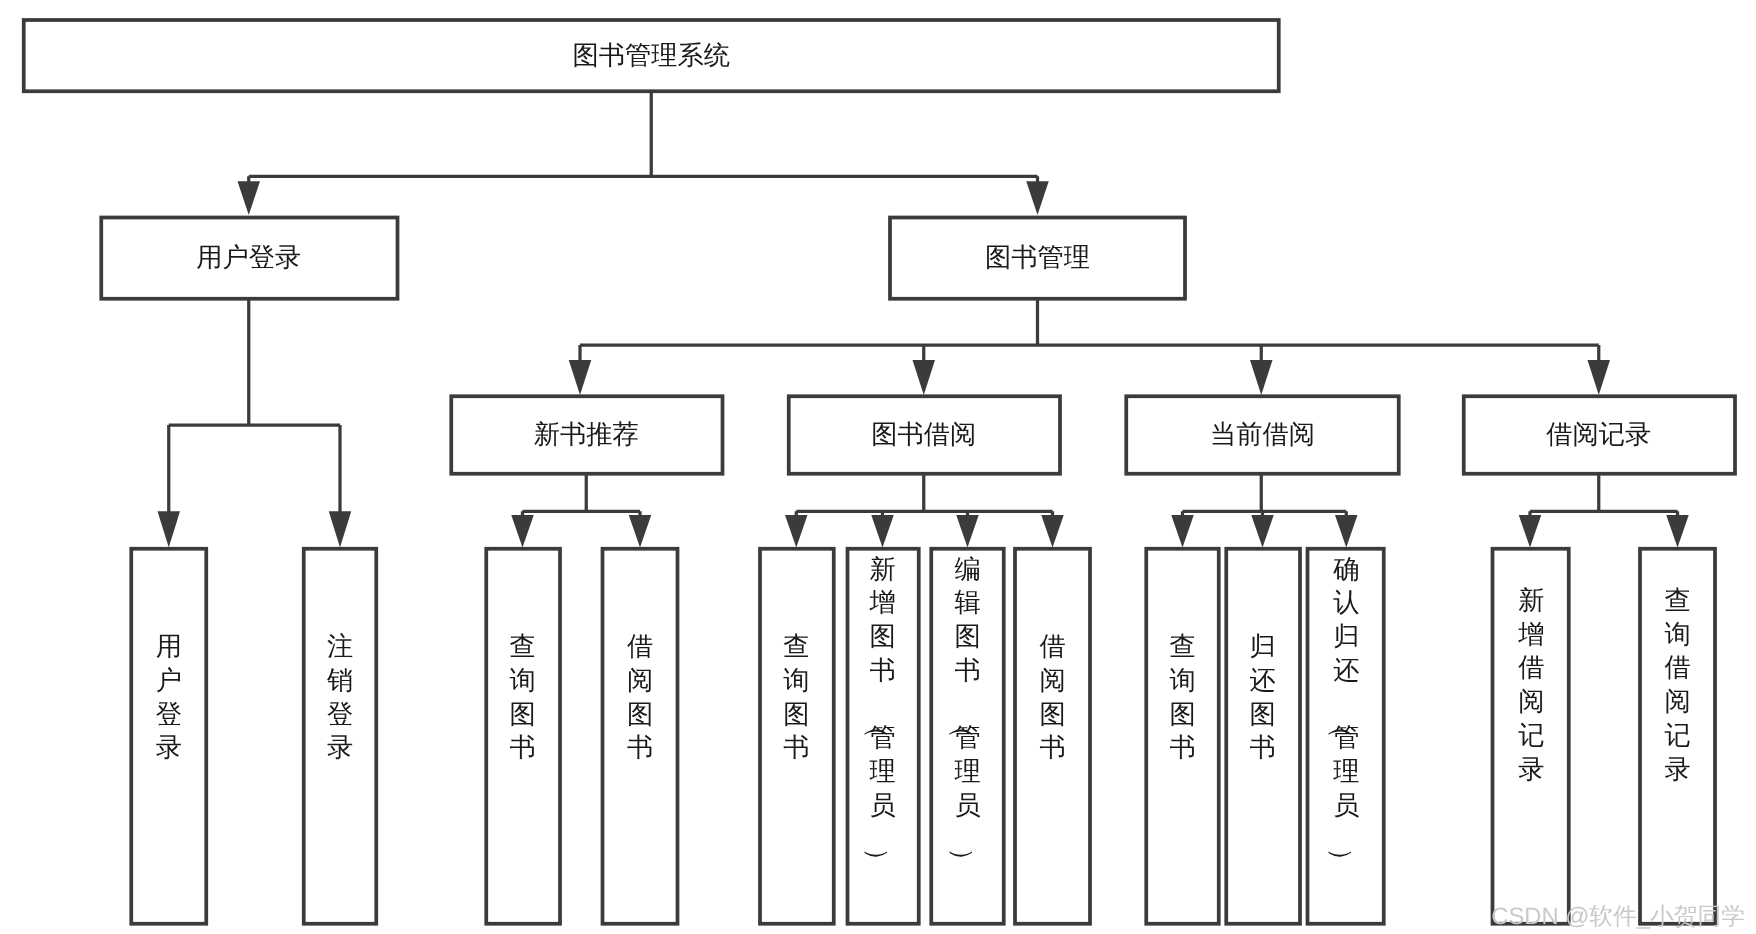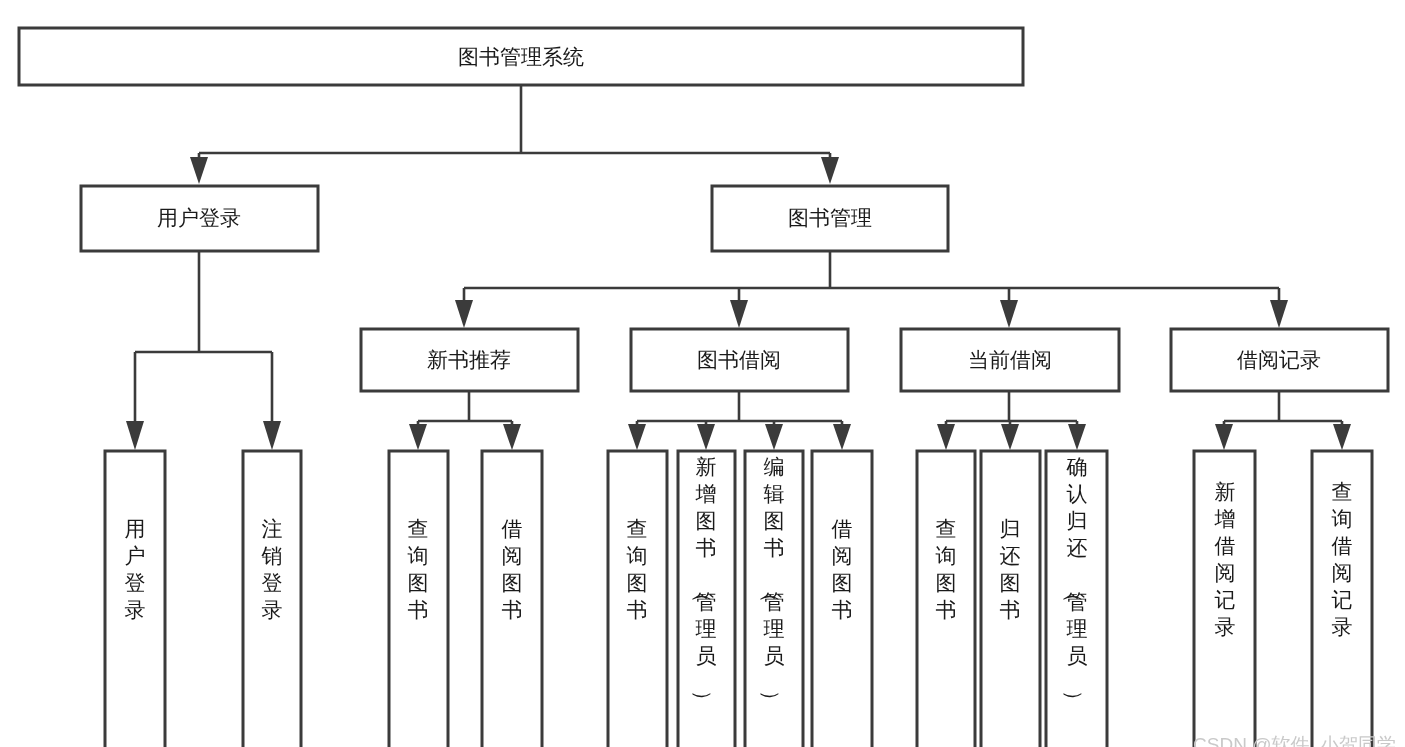"图书管理系统" #diagram-root { top: 16px -> 4px }
